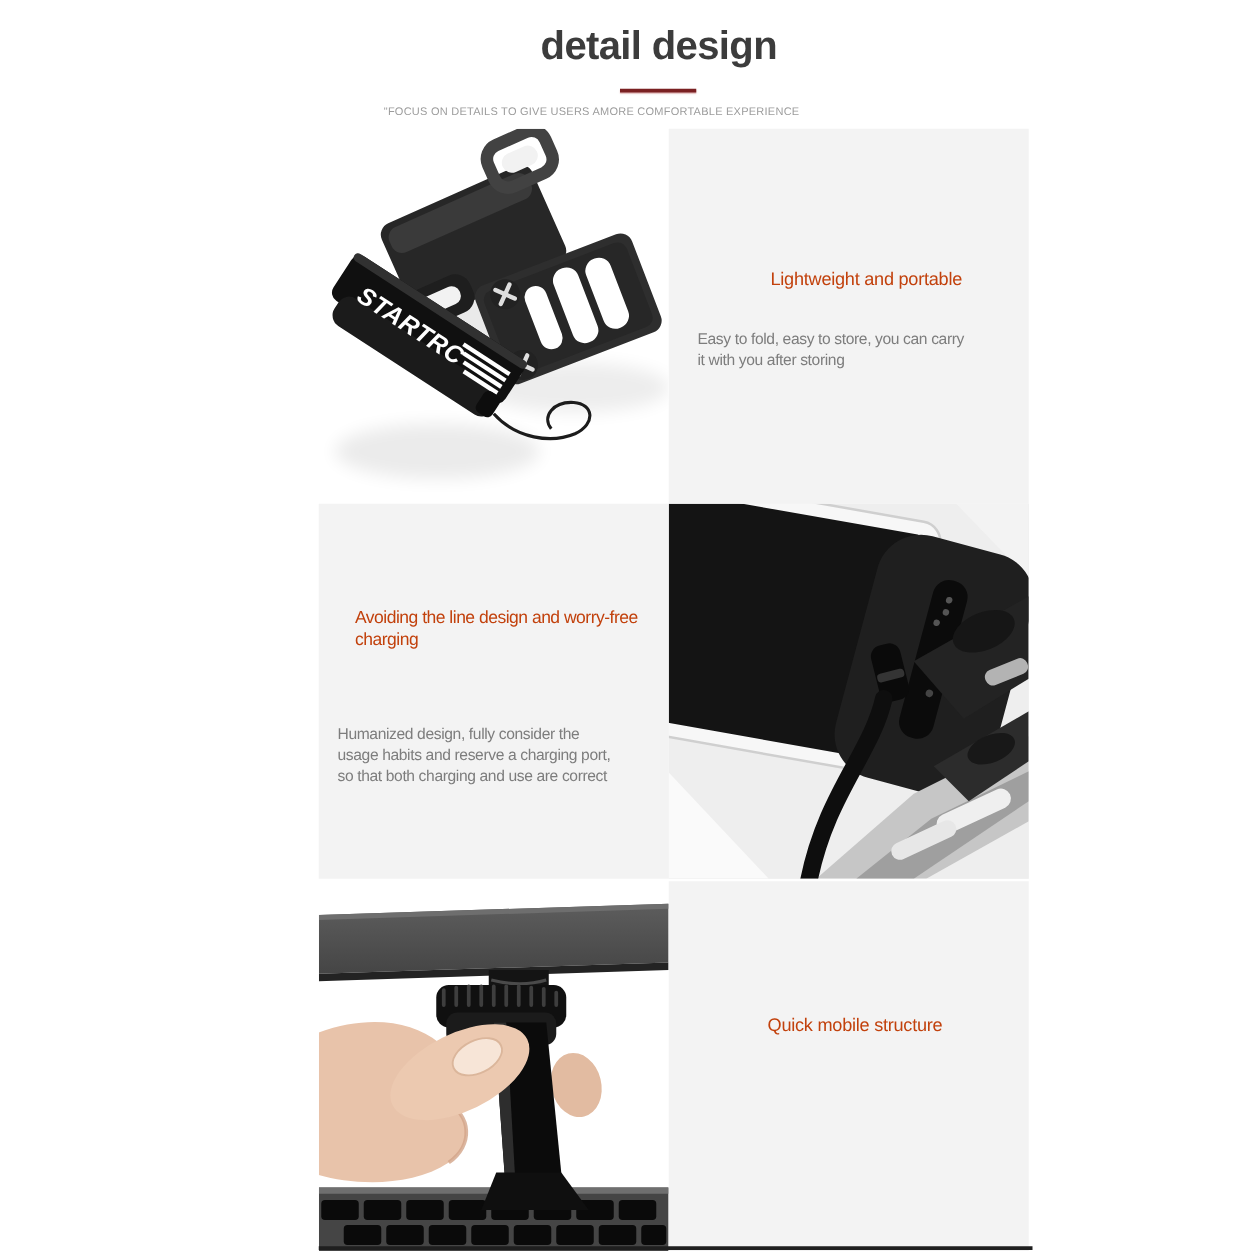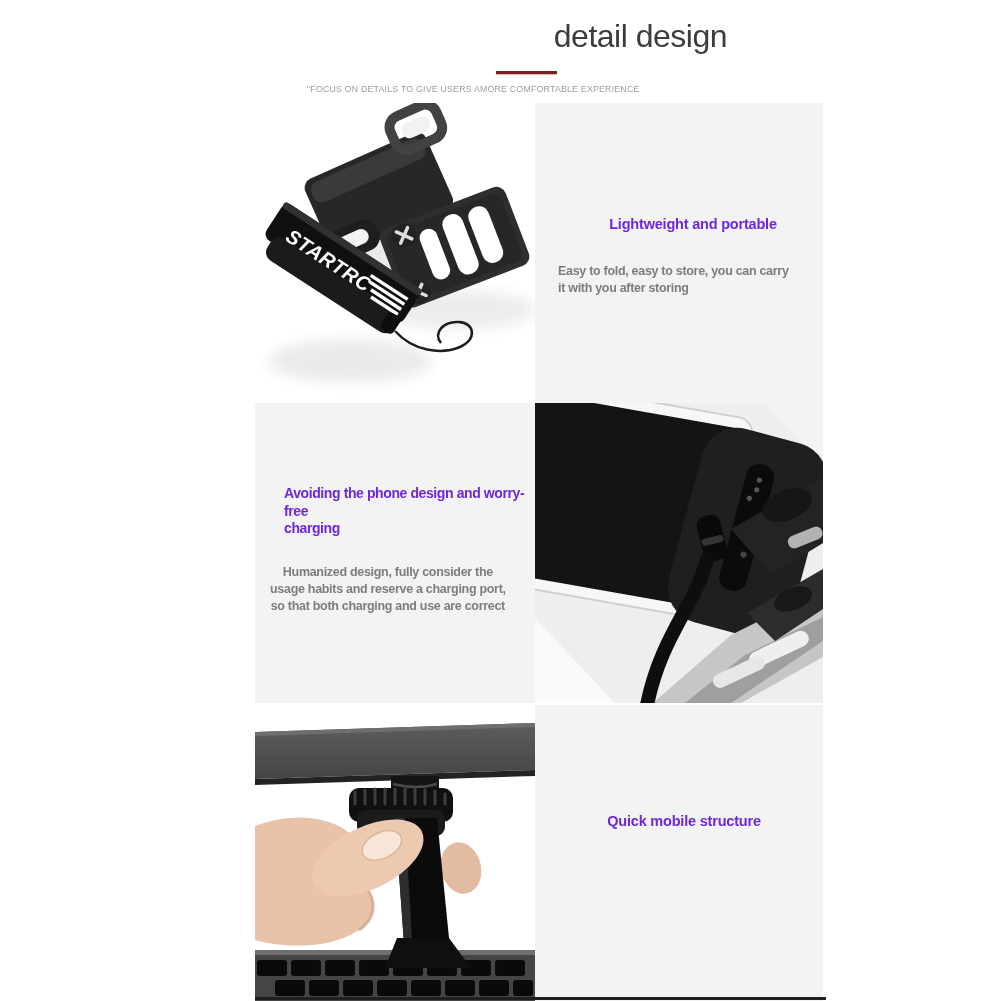"detail design" .title { font-weight: 400 -> 700; text-align: right -> center }
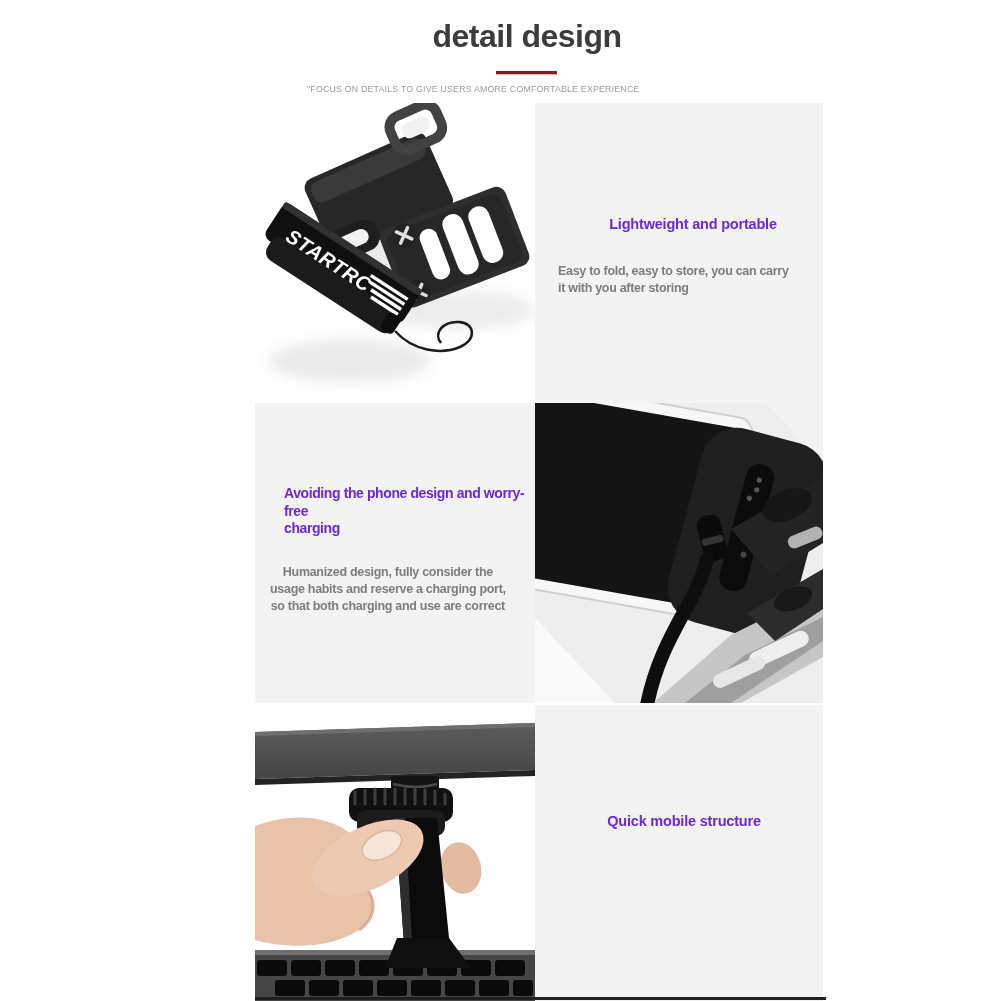"Lightweight and portable" .panel h2 { color: #6d28d9 -> #c2410c; font-weight: 700 -> 400 }
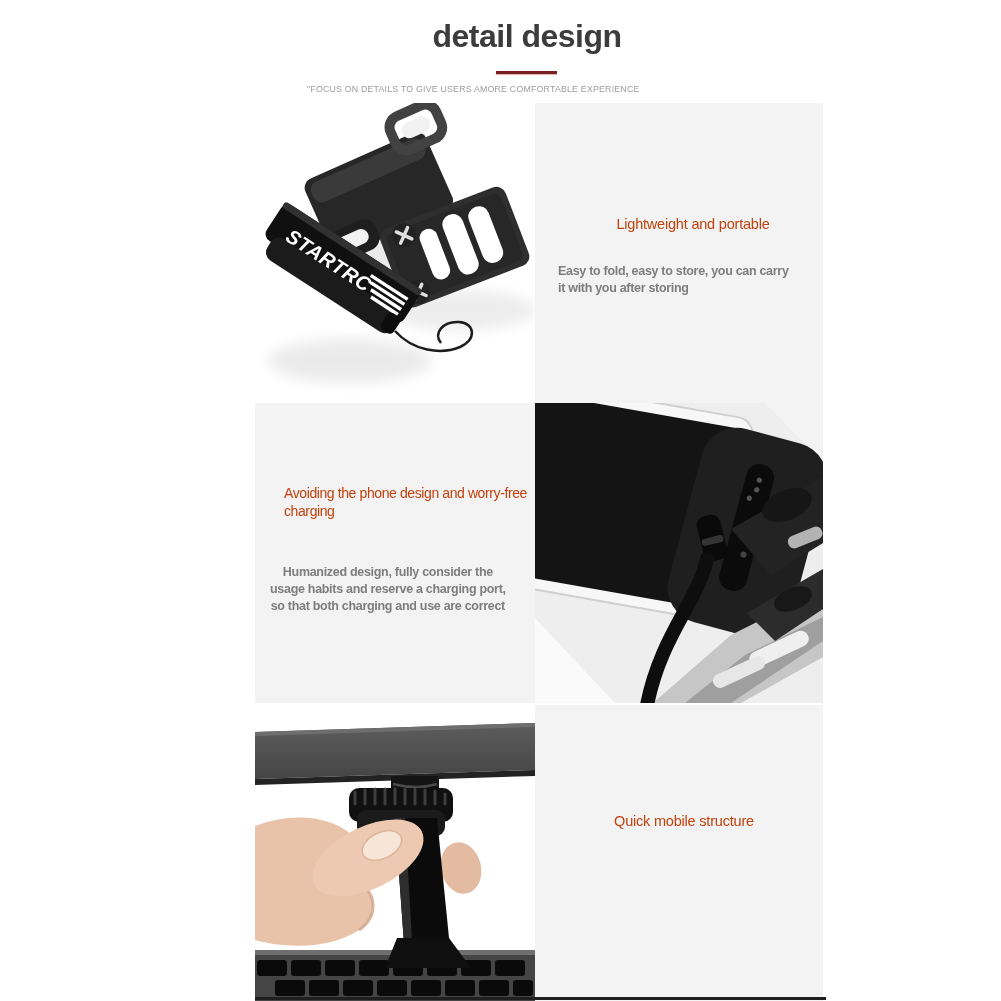"Easy to fold, easy to" .panel p { font-weight: bold -> none }
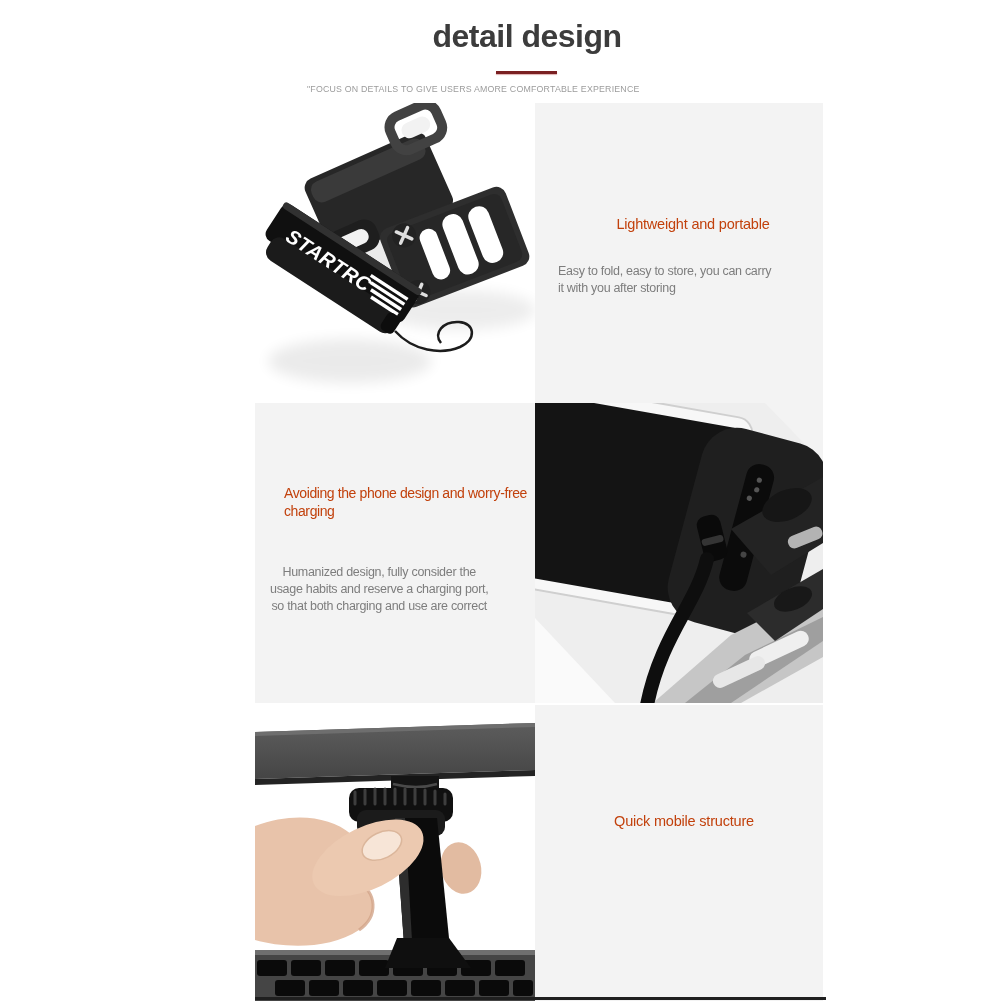"Avoiding the phone design and" h2 { text: phone -> line }
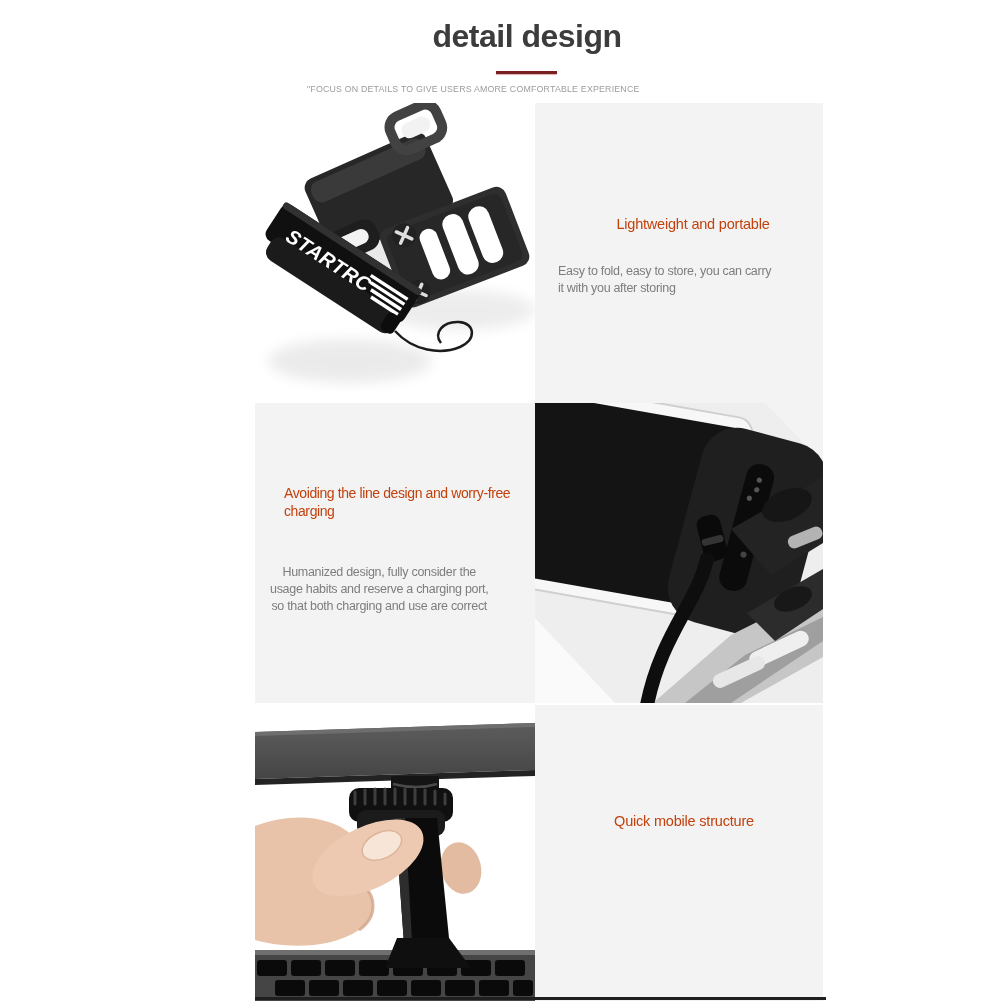"Humanized design, fully consider the" #s2-panel p { text-align: center -> none; top: 161px -> 176px }
